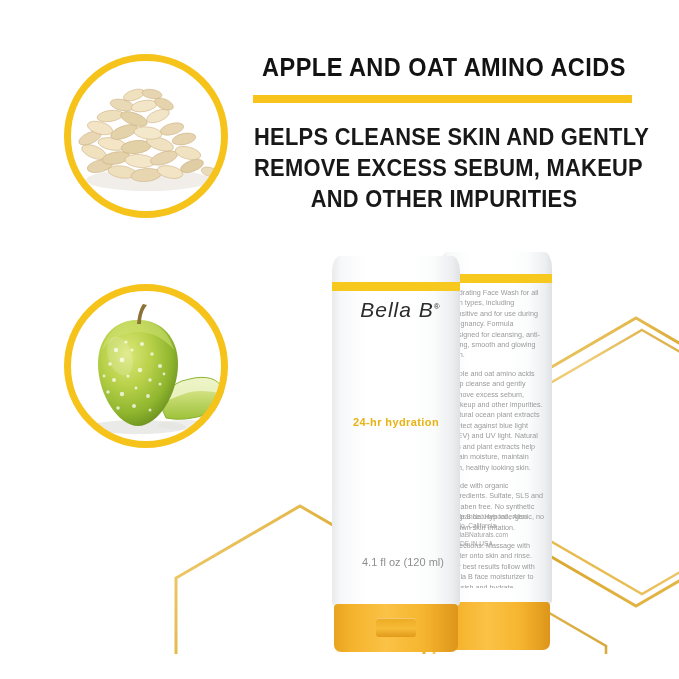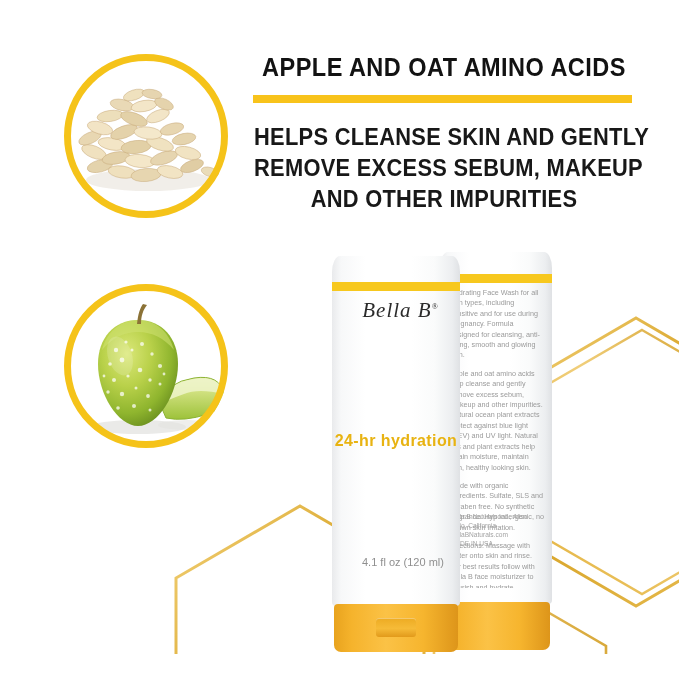"Bella B®" .brand { font-family: Liberation Serif, serif -> Liberation Sans, sans-serif }
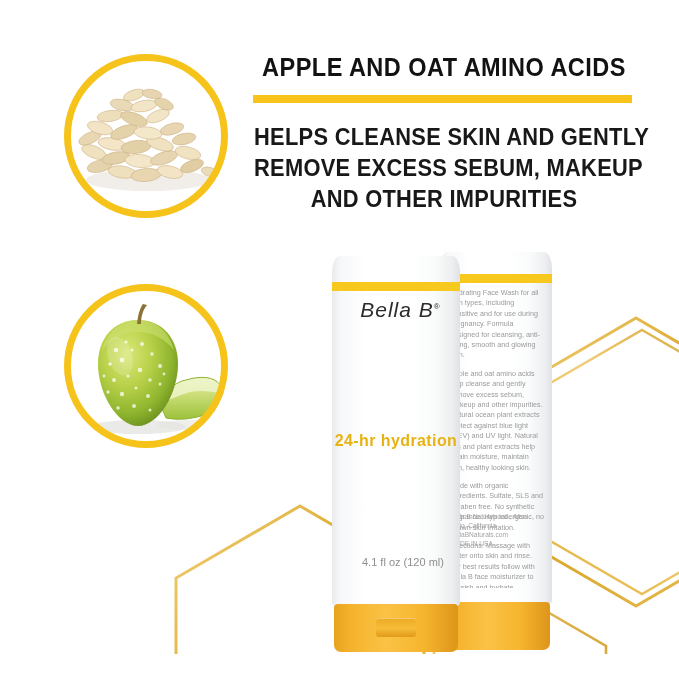"24-hr hydration" .product-tag { font-size: 16px -> 11px; top: 176px -> 160px }
